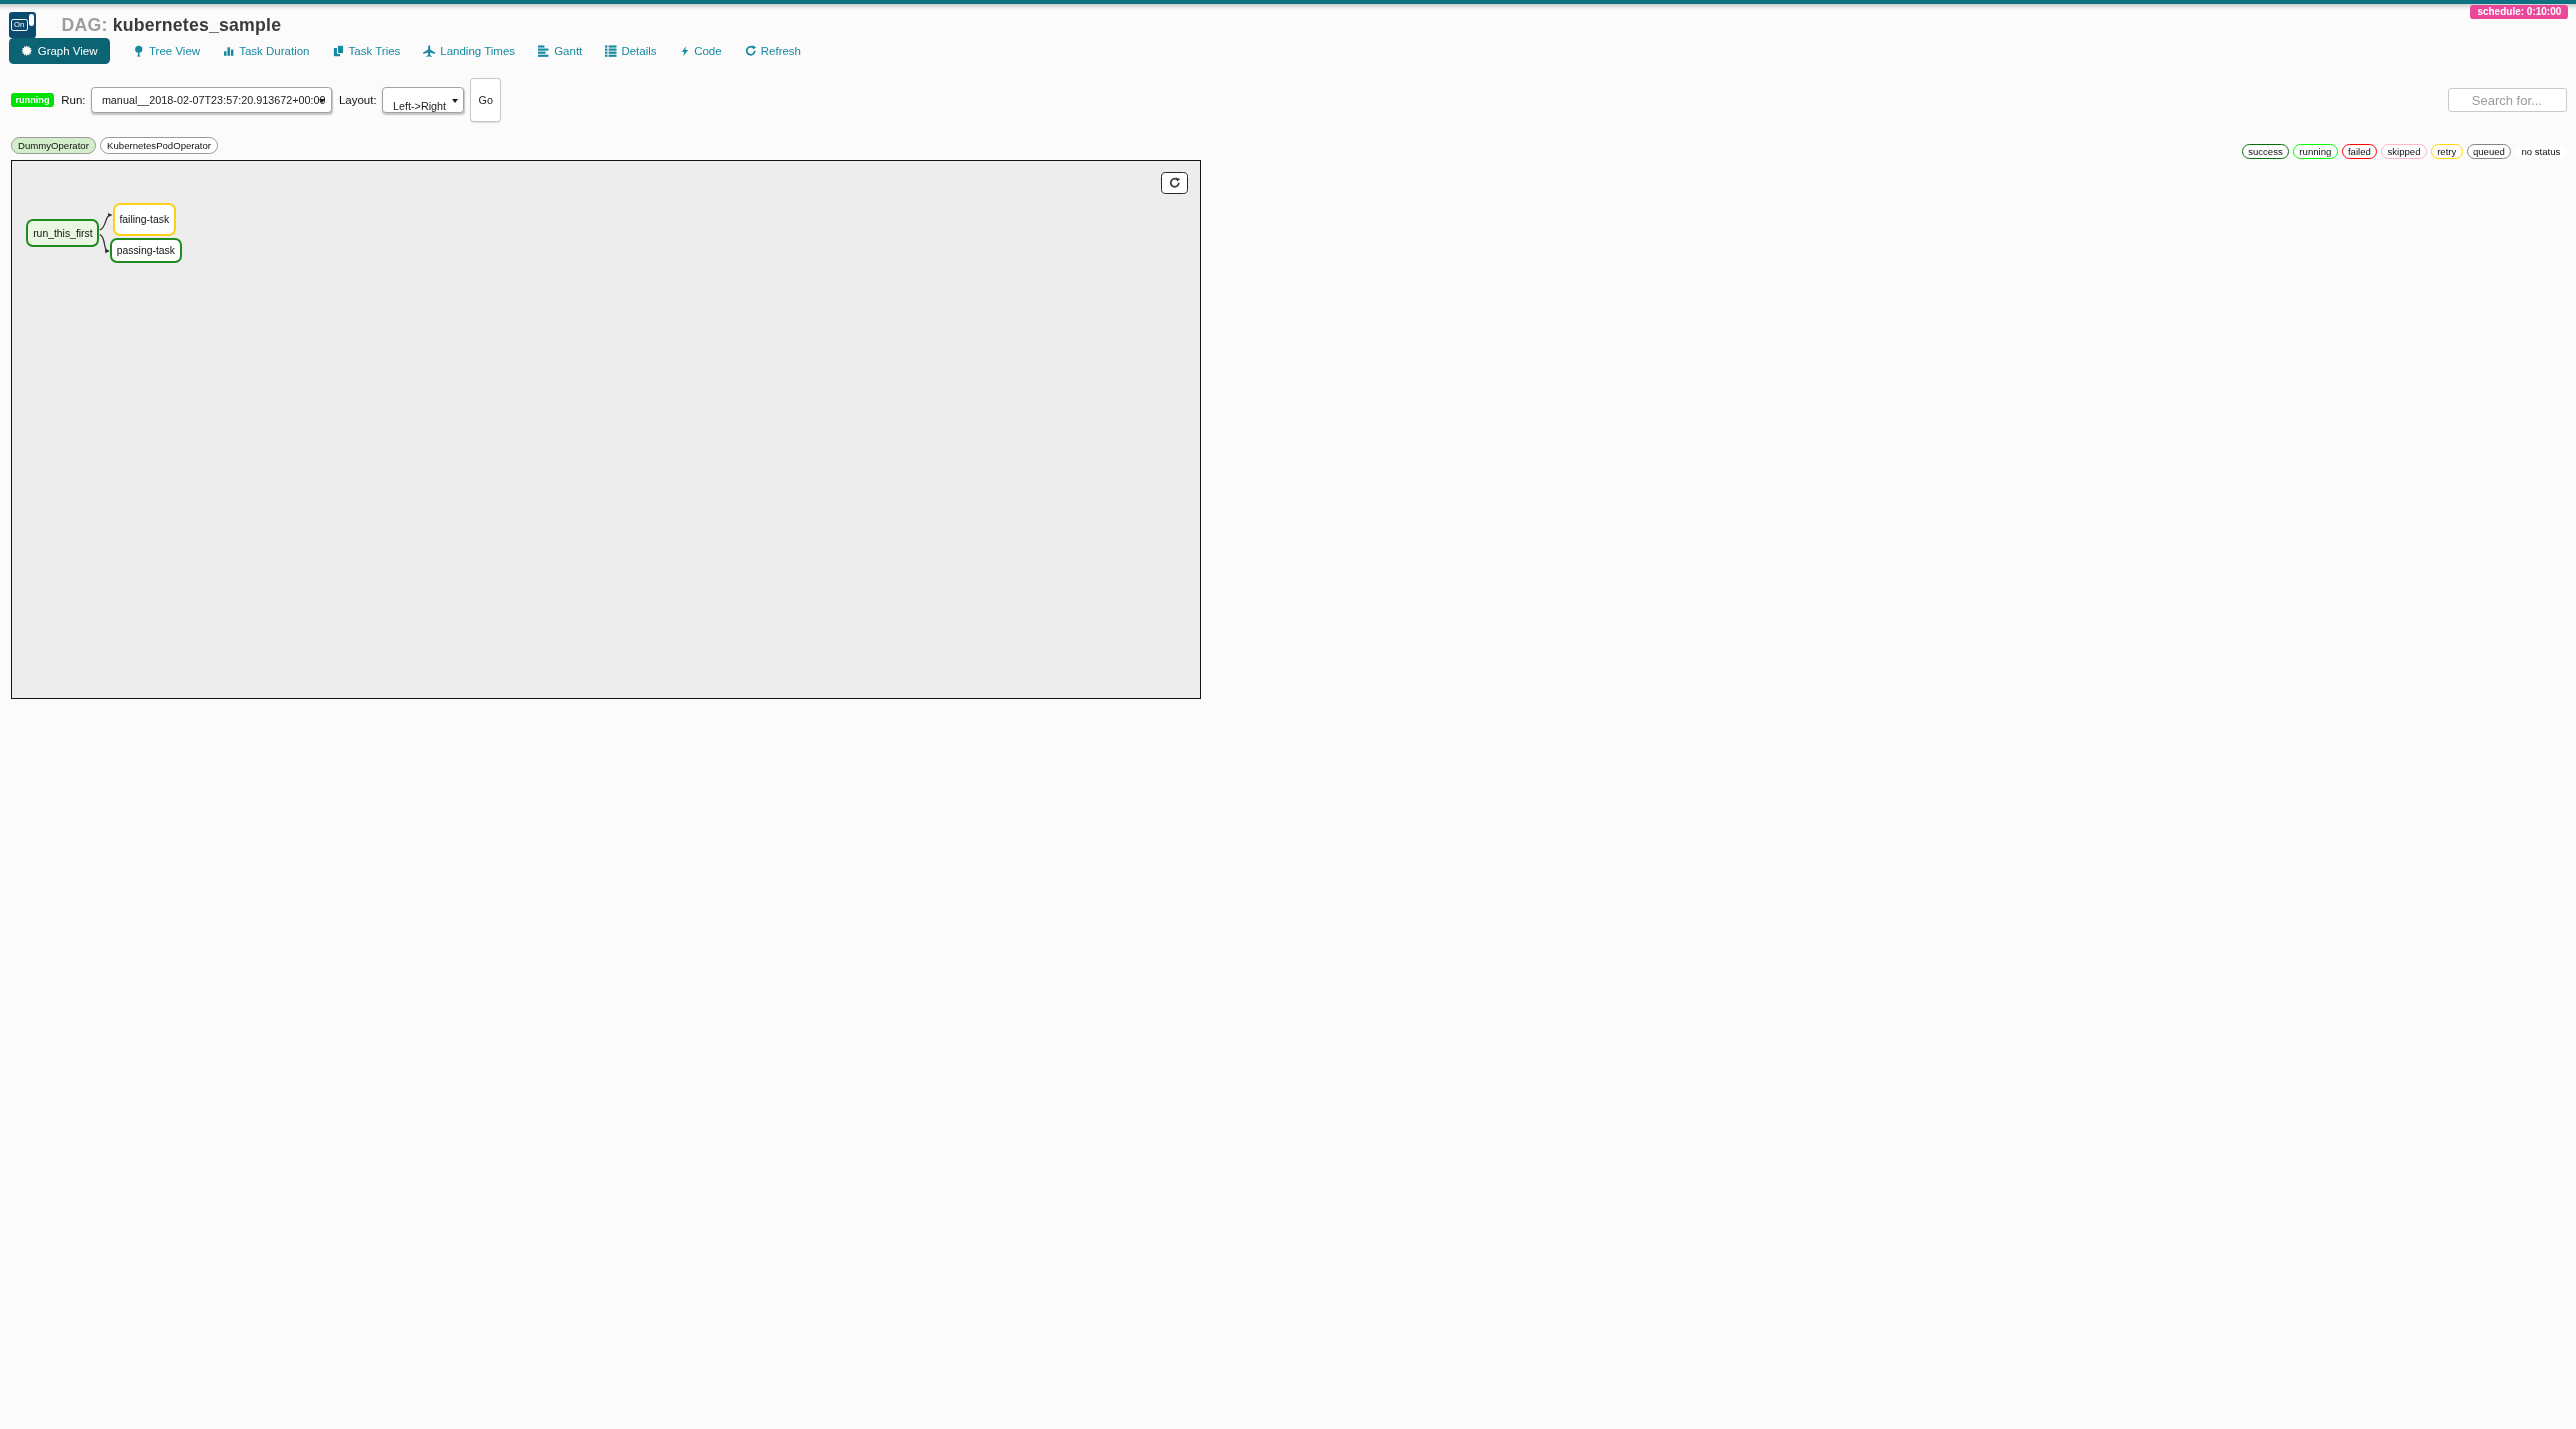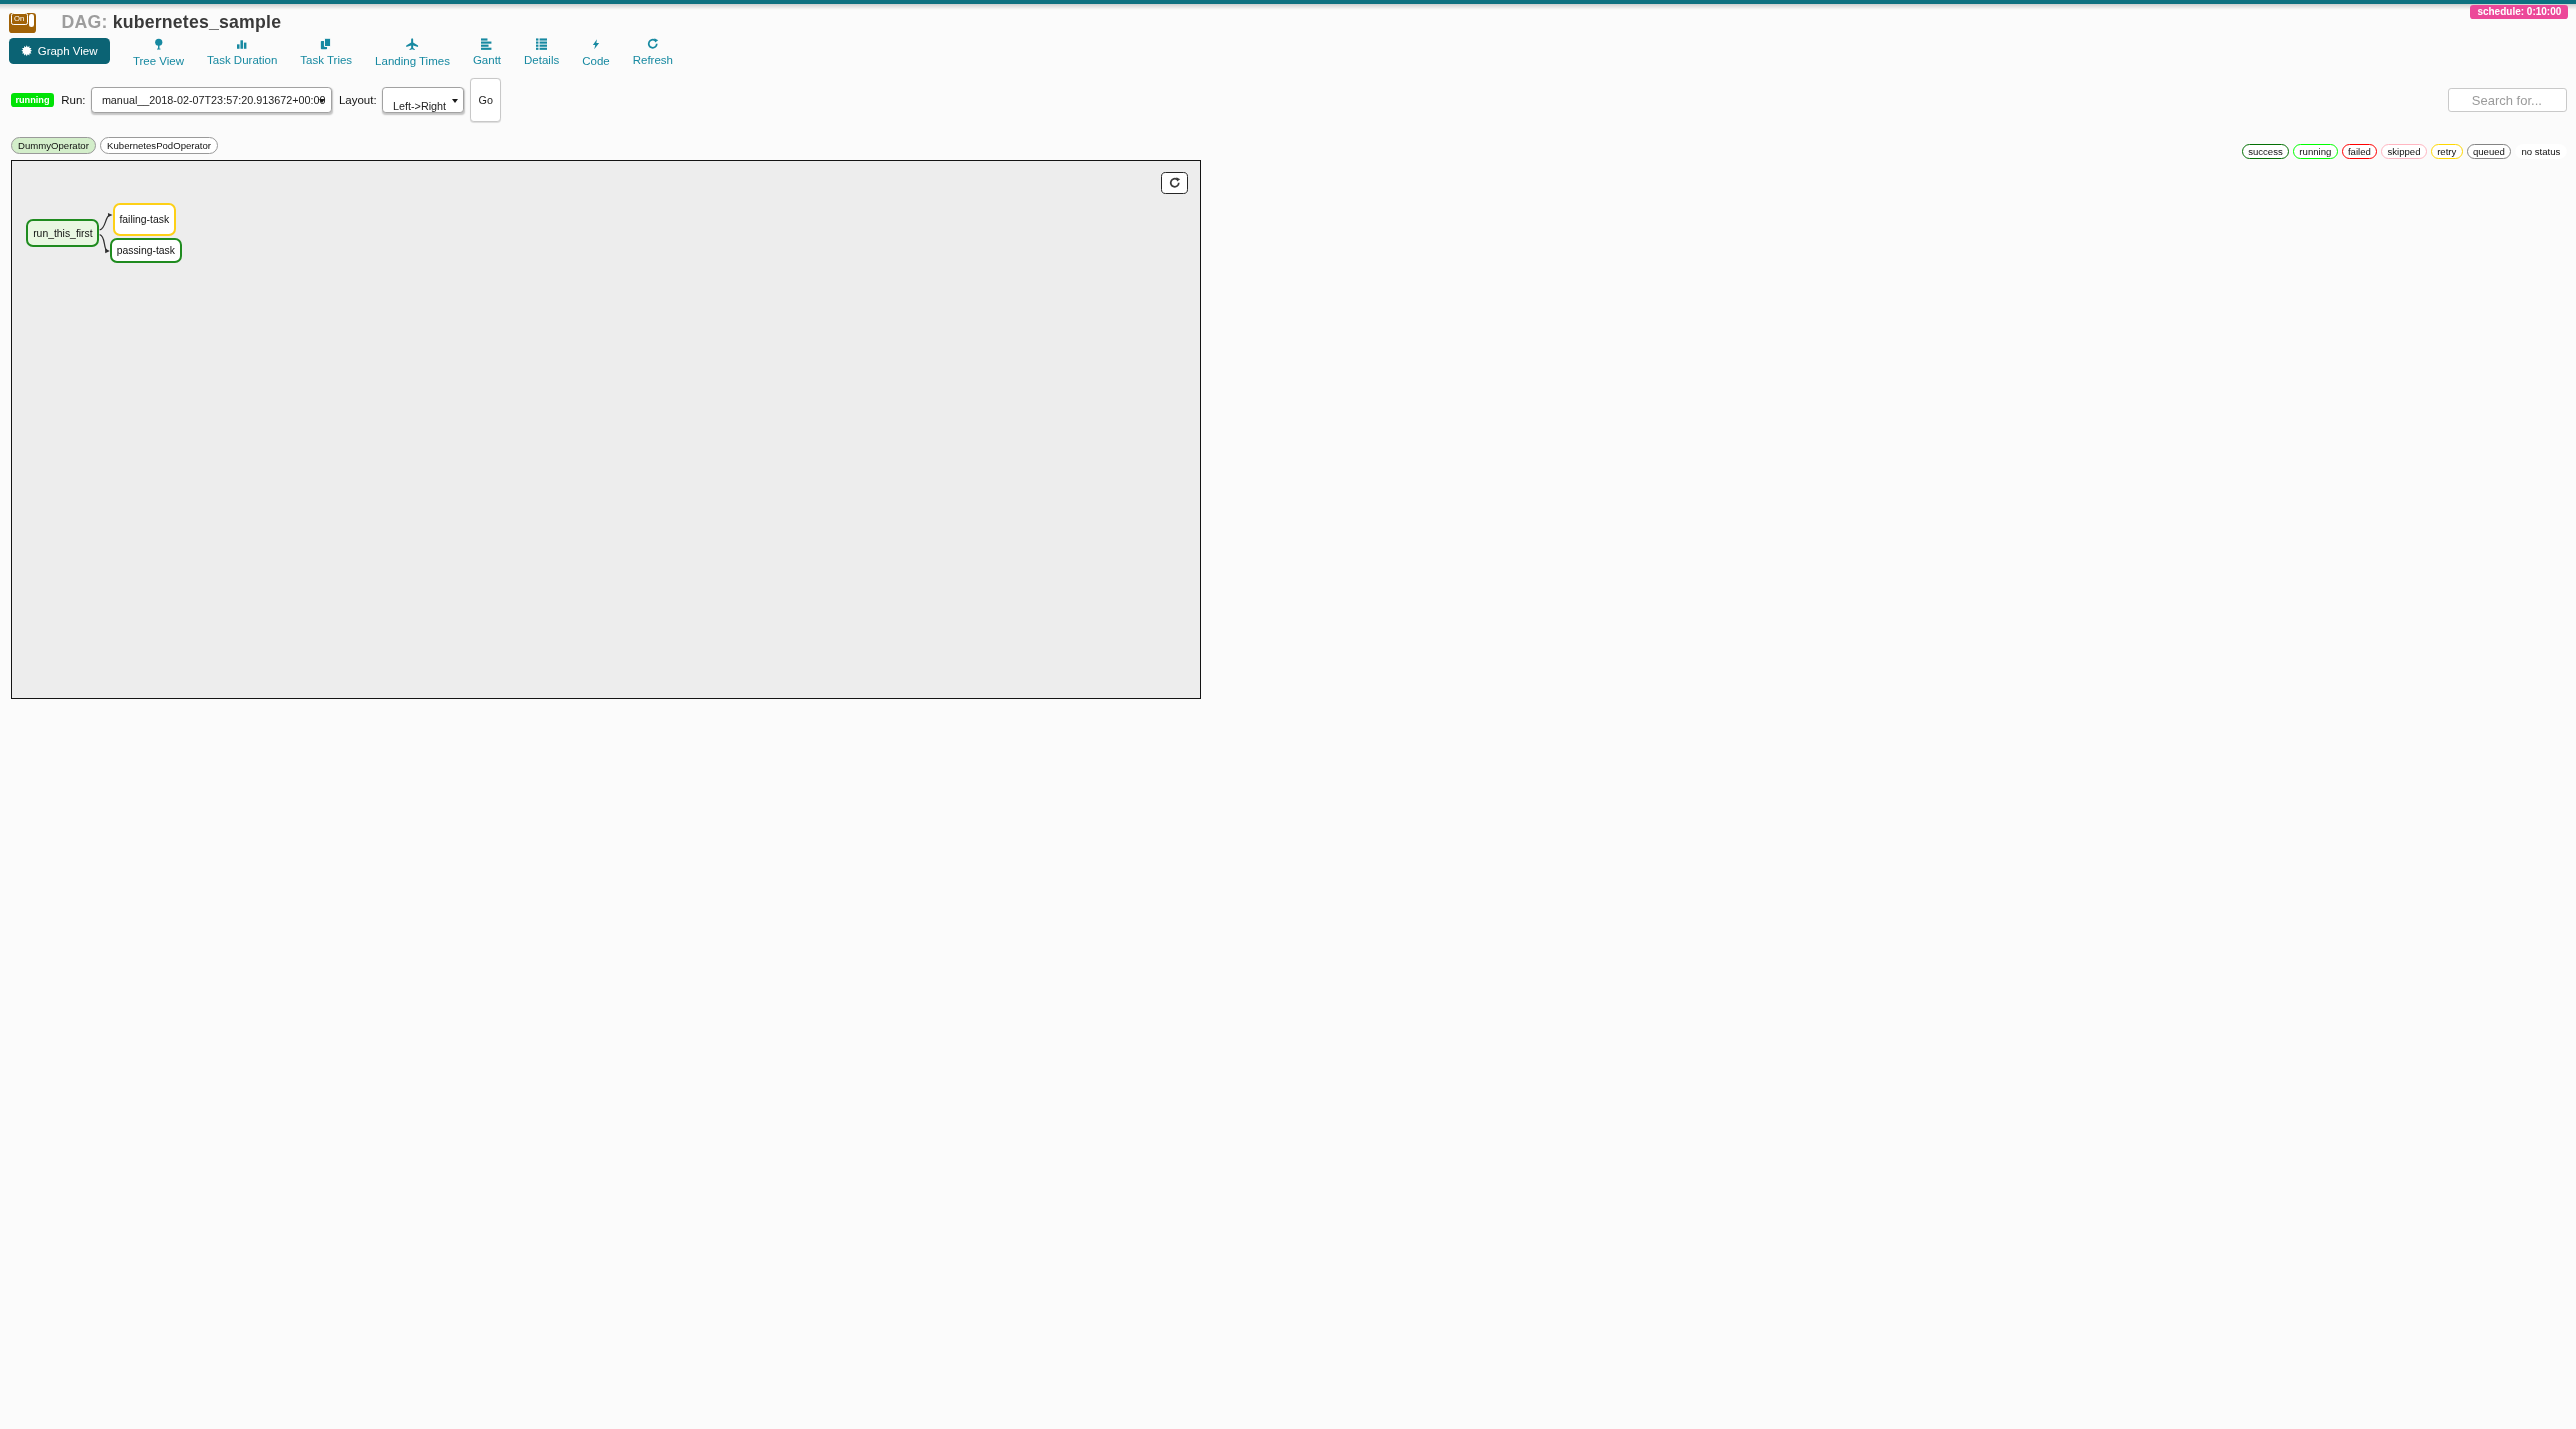"On" .dag-toggle { align-items: flex-start -> center; background: #a16207 -> #0c4a6e; height: 20px -> 26px }
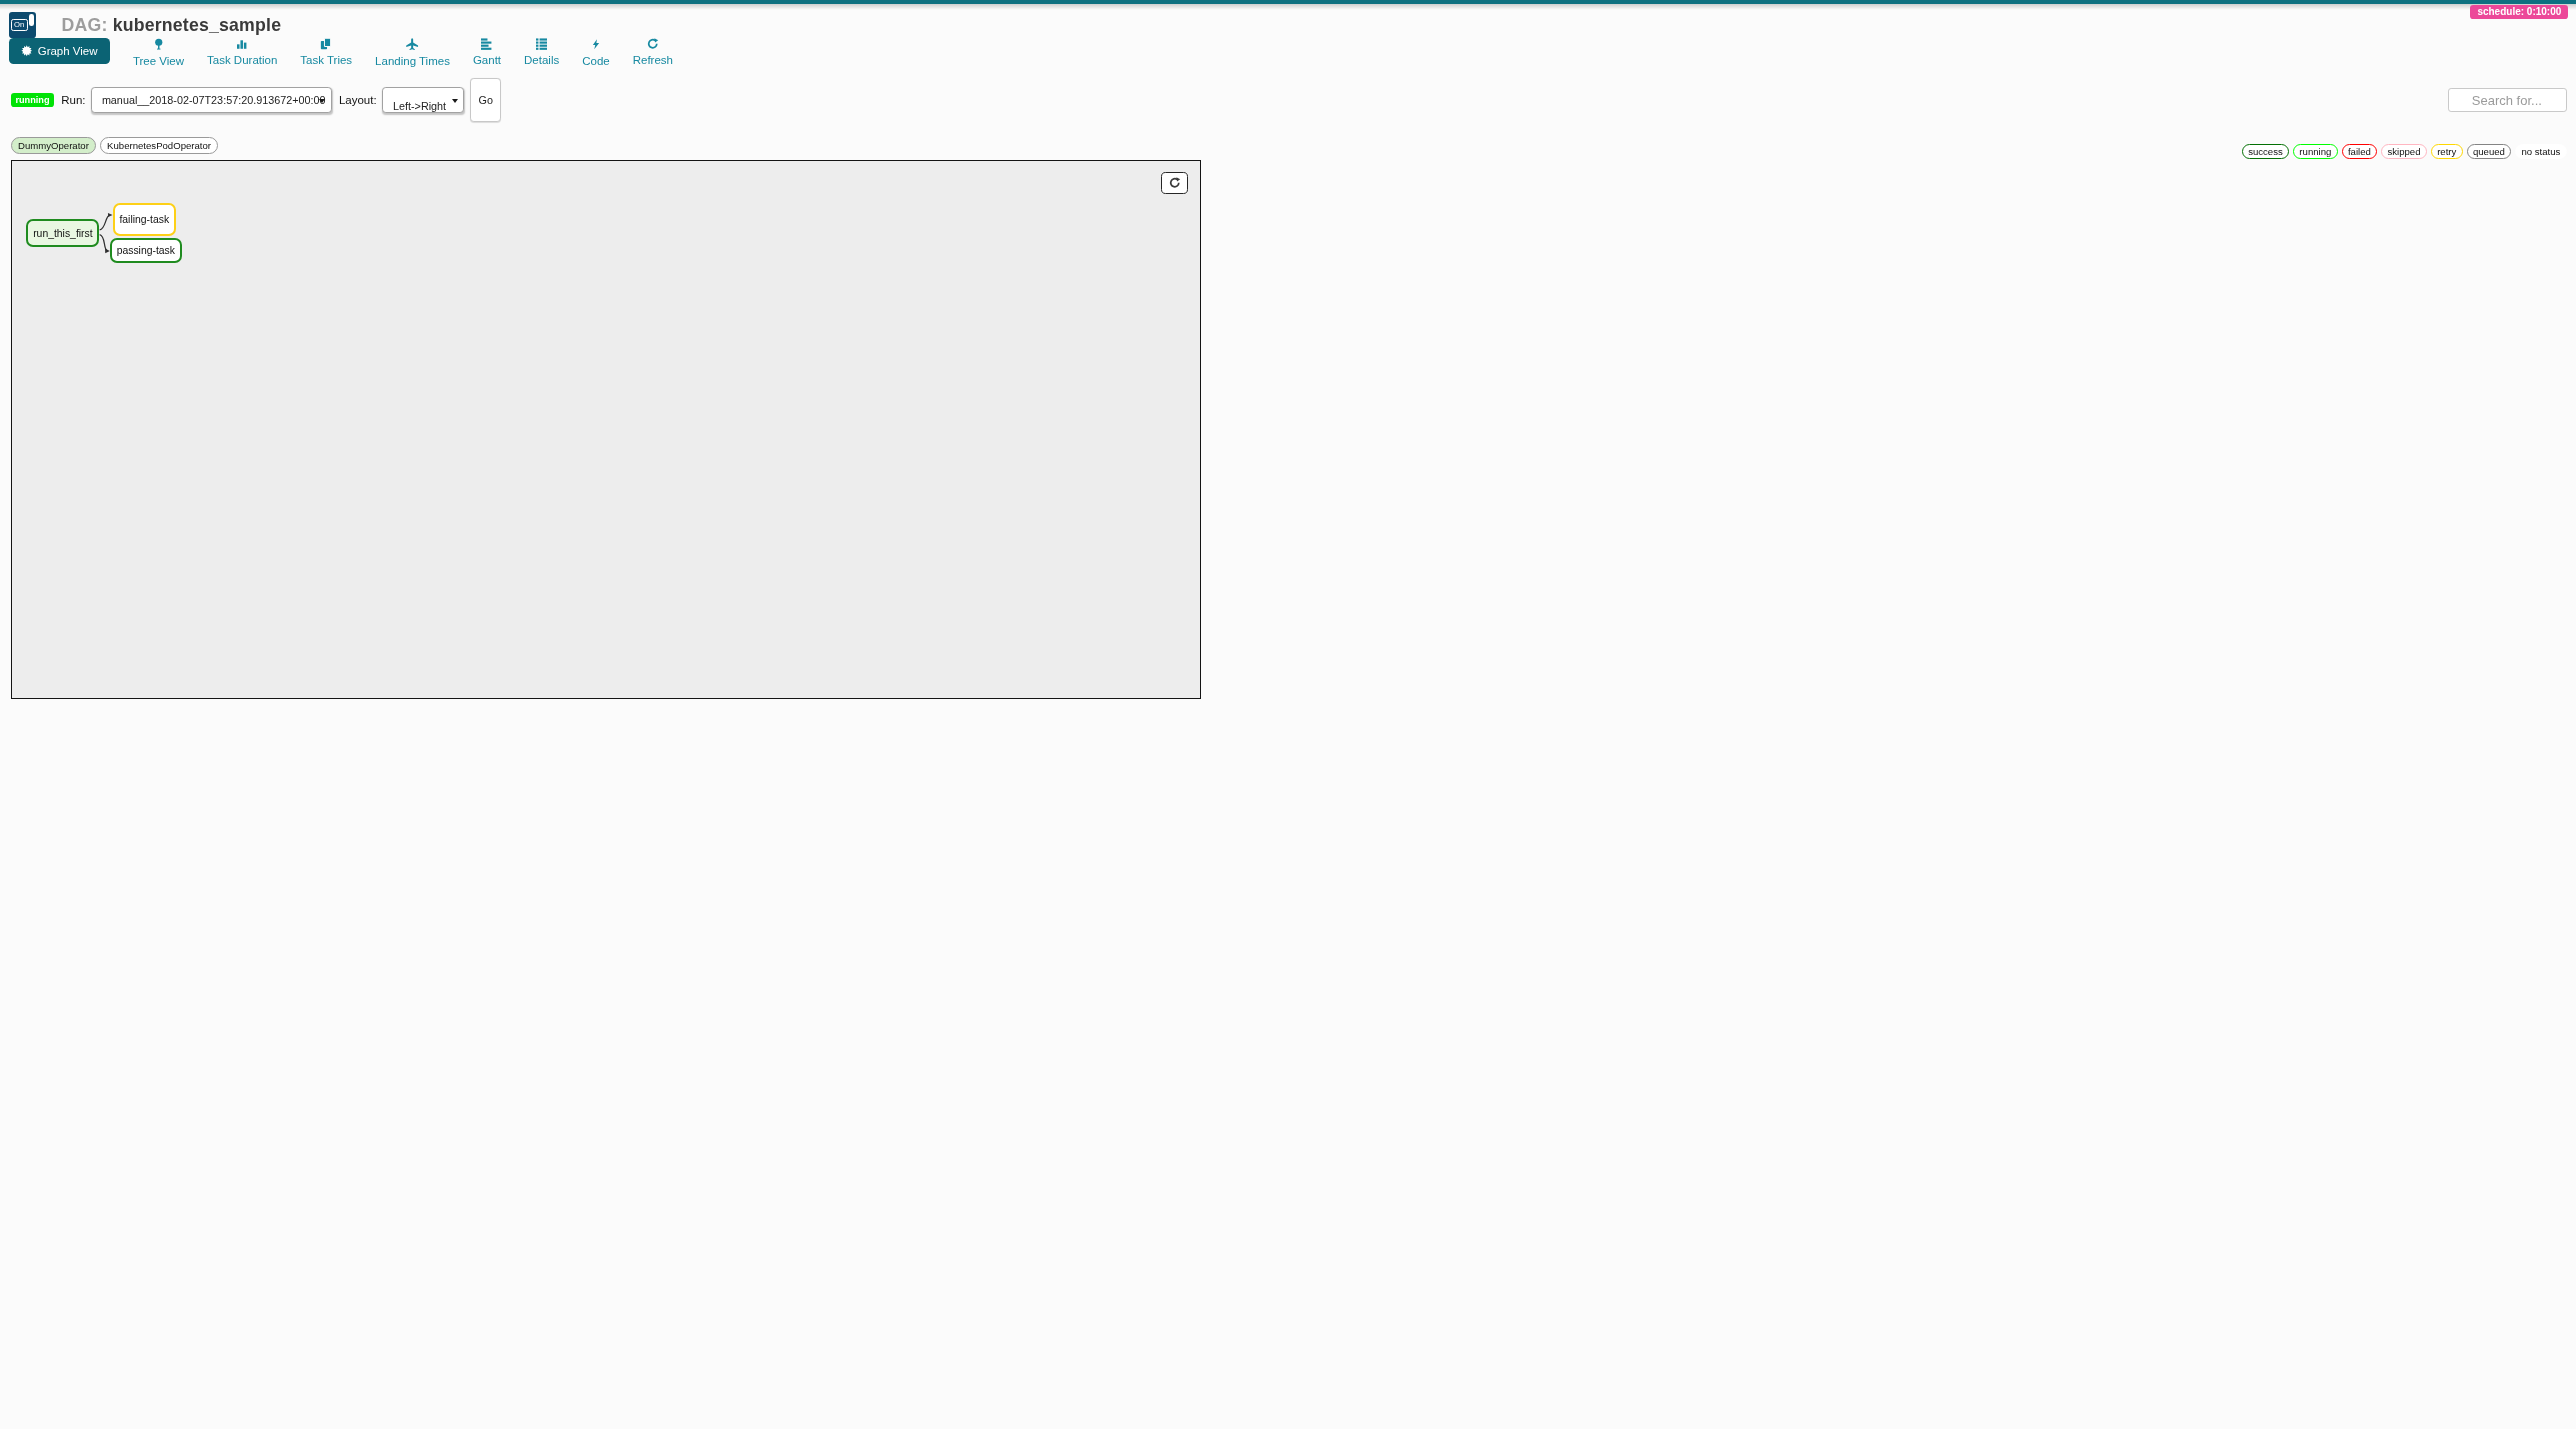"Tree View" .nav-link { flex-direction: column -> none }
